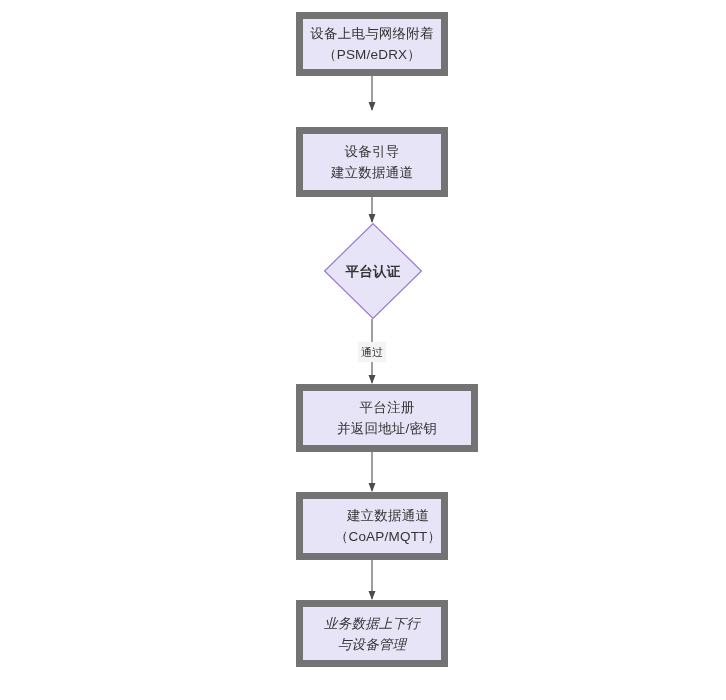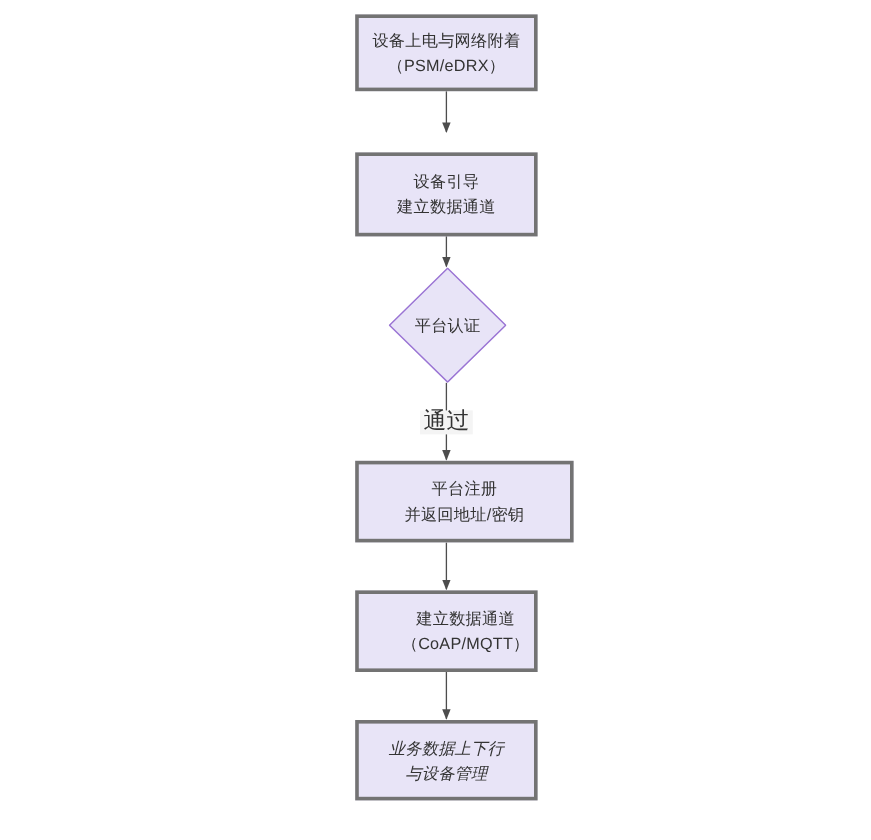"设备上电与网络附着" .node.process { border: 3px solid #737373 -> 7px solid #737373 }
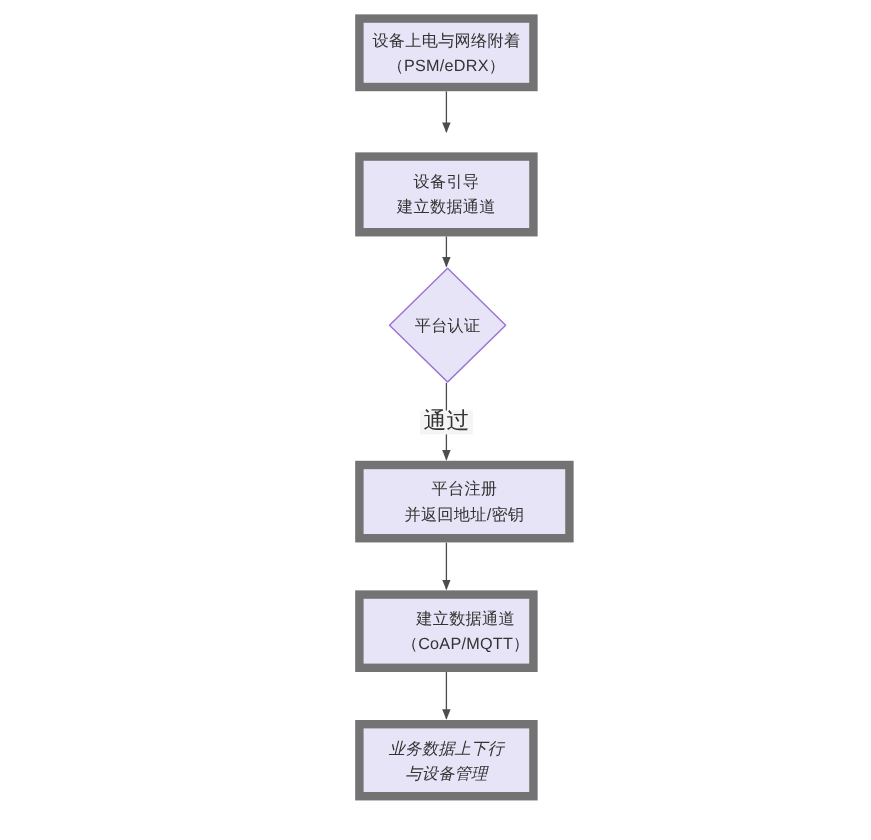"平台认证" div.node { font-weight: none -> bold }
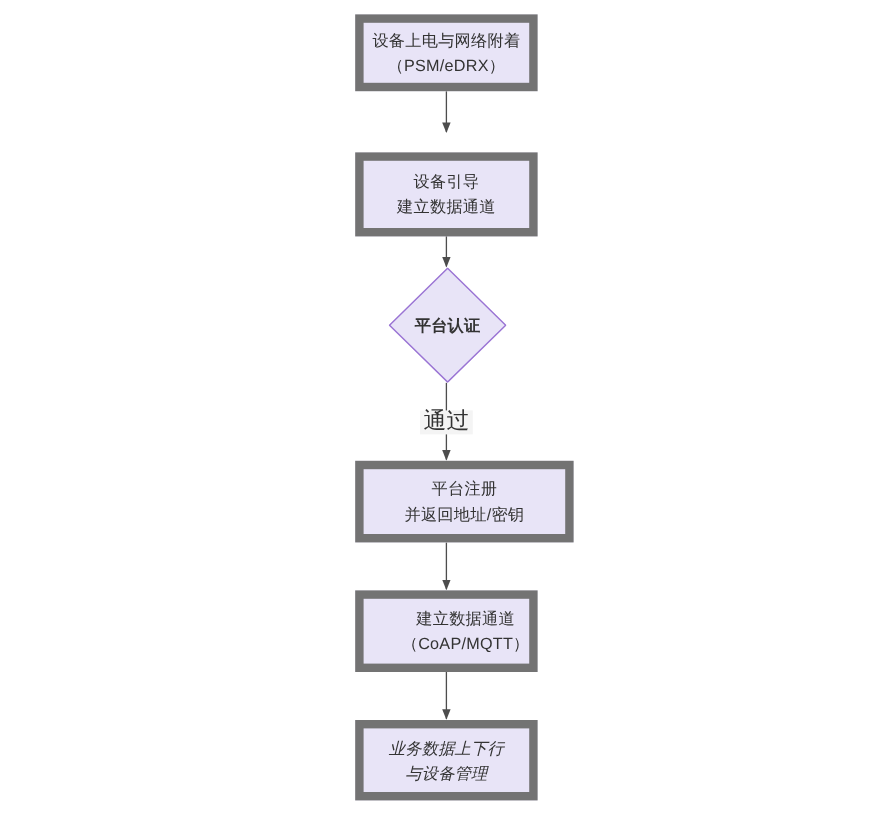"通过" .edge-label { font-size: 19px -> 11px }
